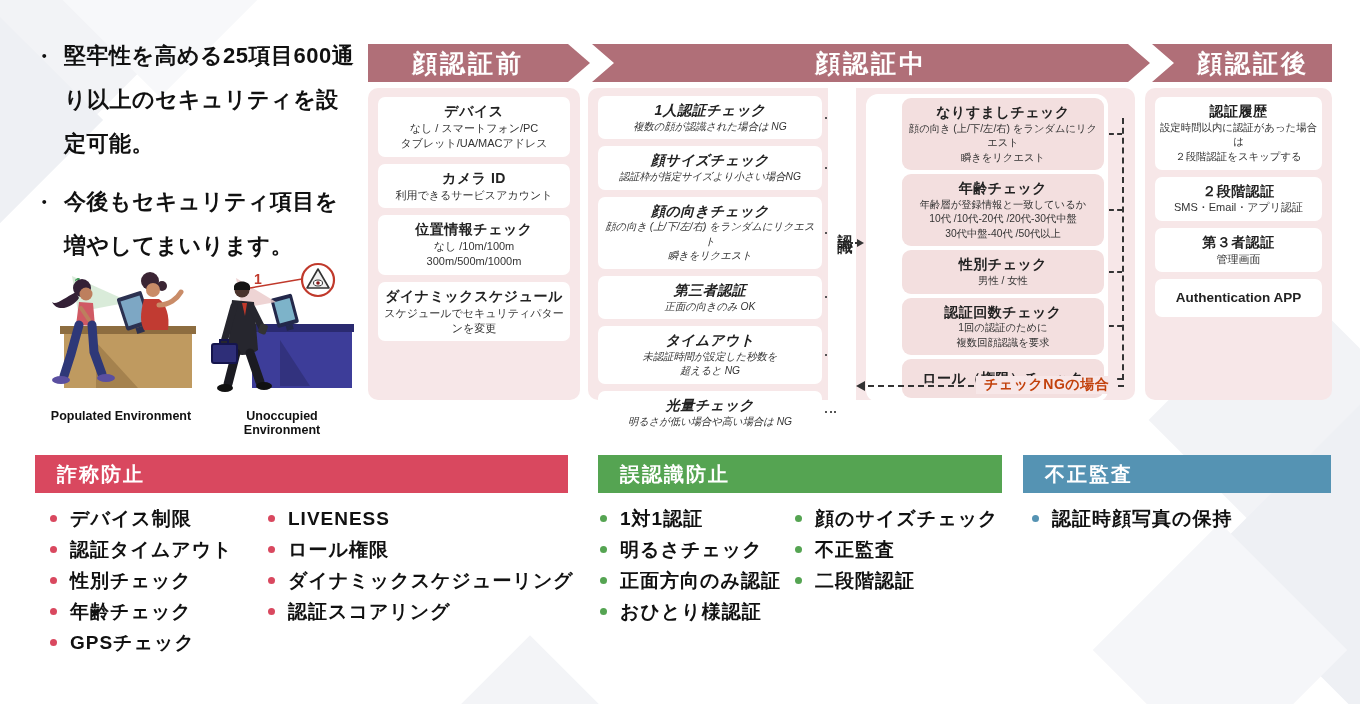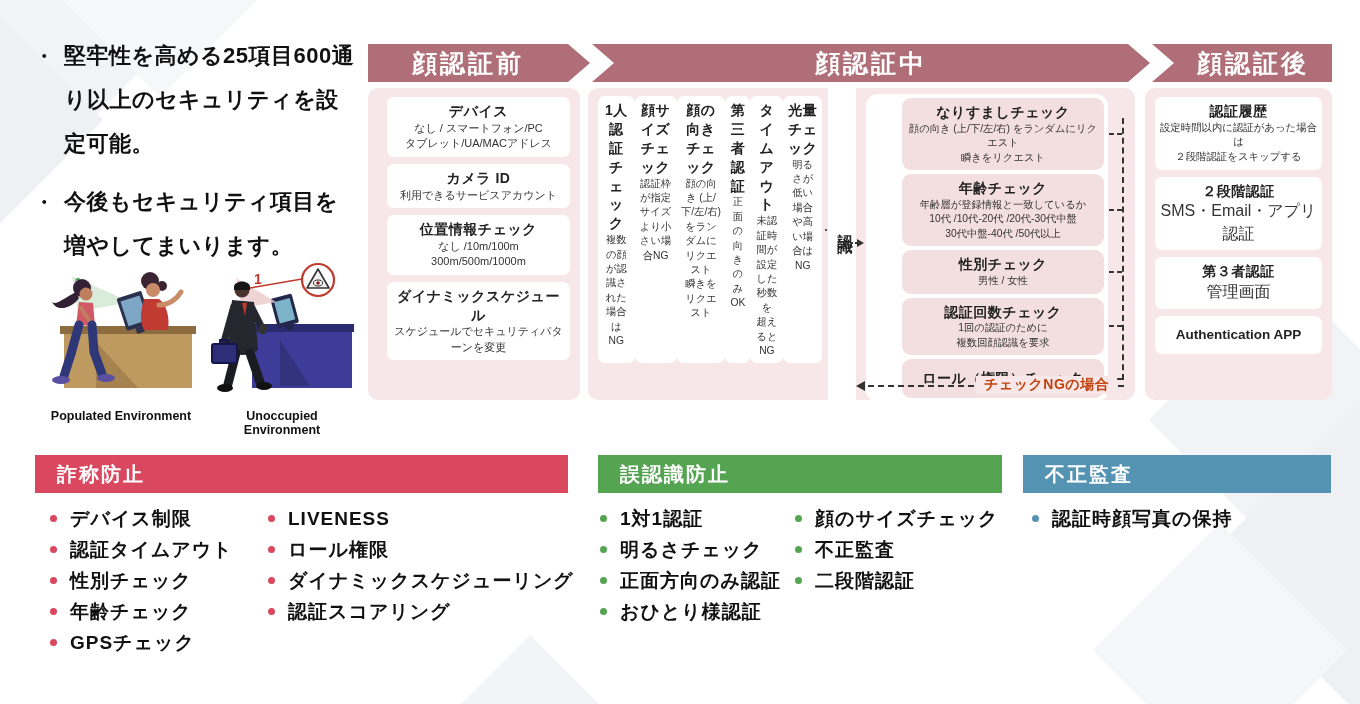"デバイス" #panel-pre { padding-left: 19px -> none }
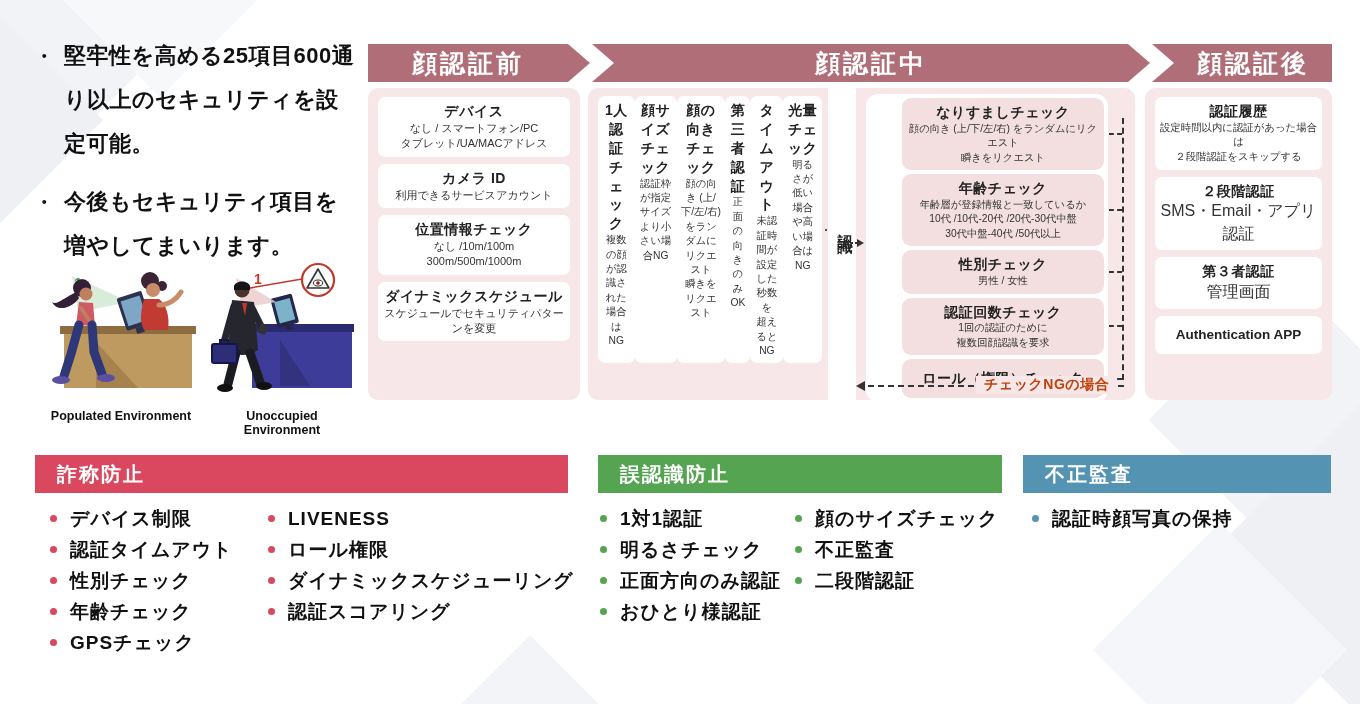"1人認証チェック" .during-left { flex-direction: none -> column; font-style: none -> italic; gap: none -> 7px }
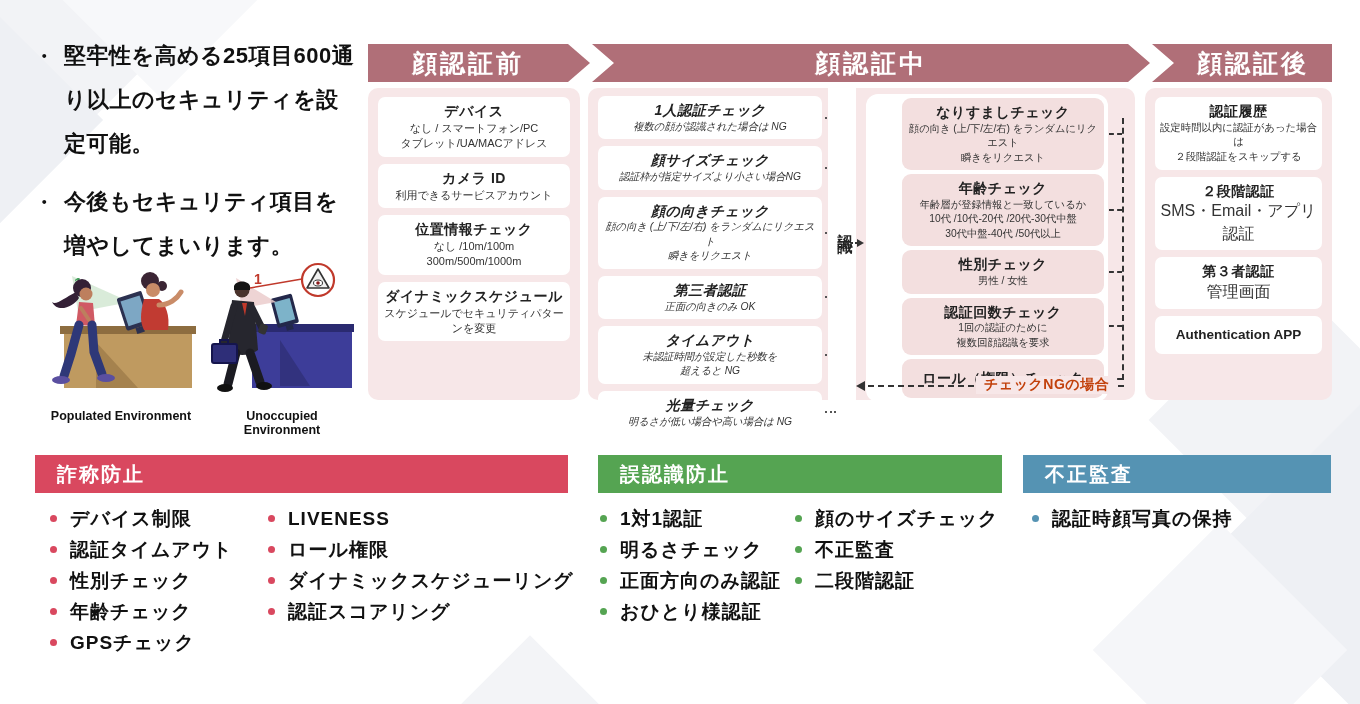"SMS・Email・アプリ認証" #panel-post .wbox.big-sub .bd { font-size: 16px -> 11px }
